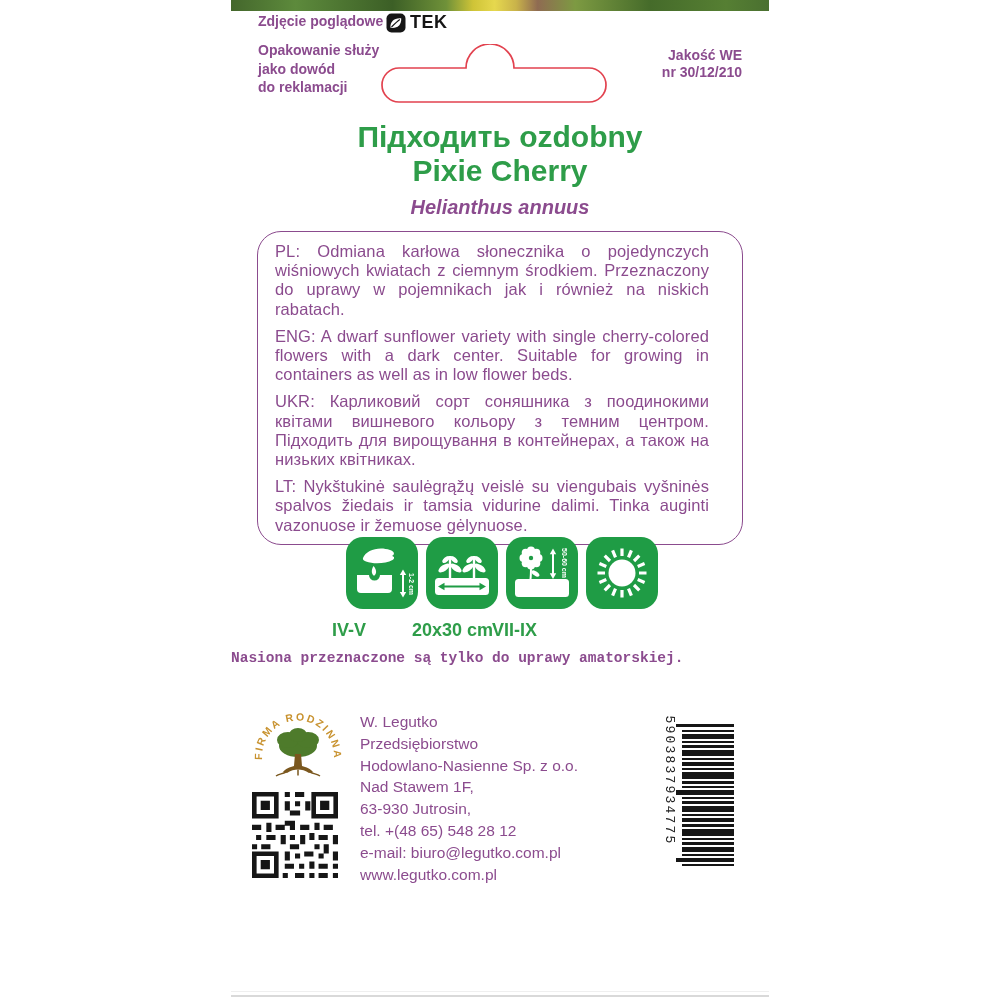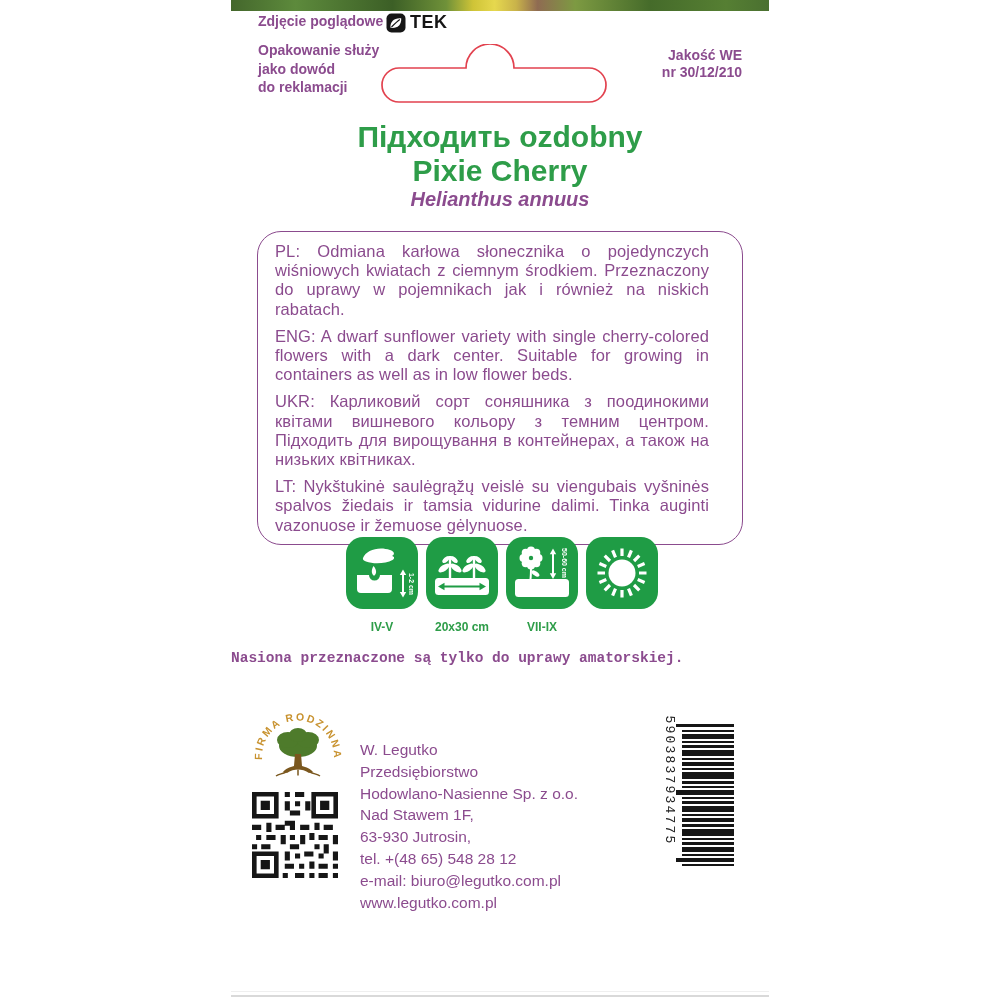"Helianthus annuus" .latin { margin-top: none -> 8px }
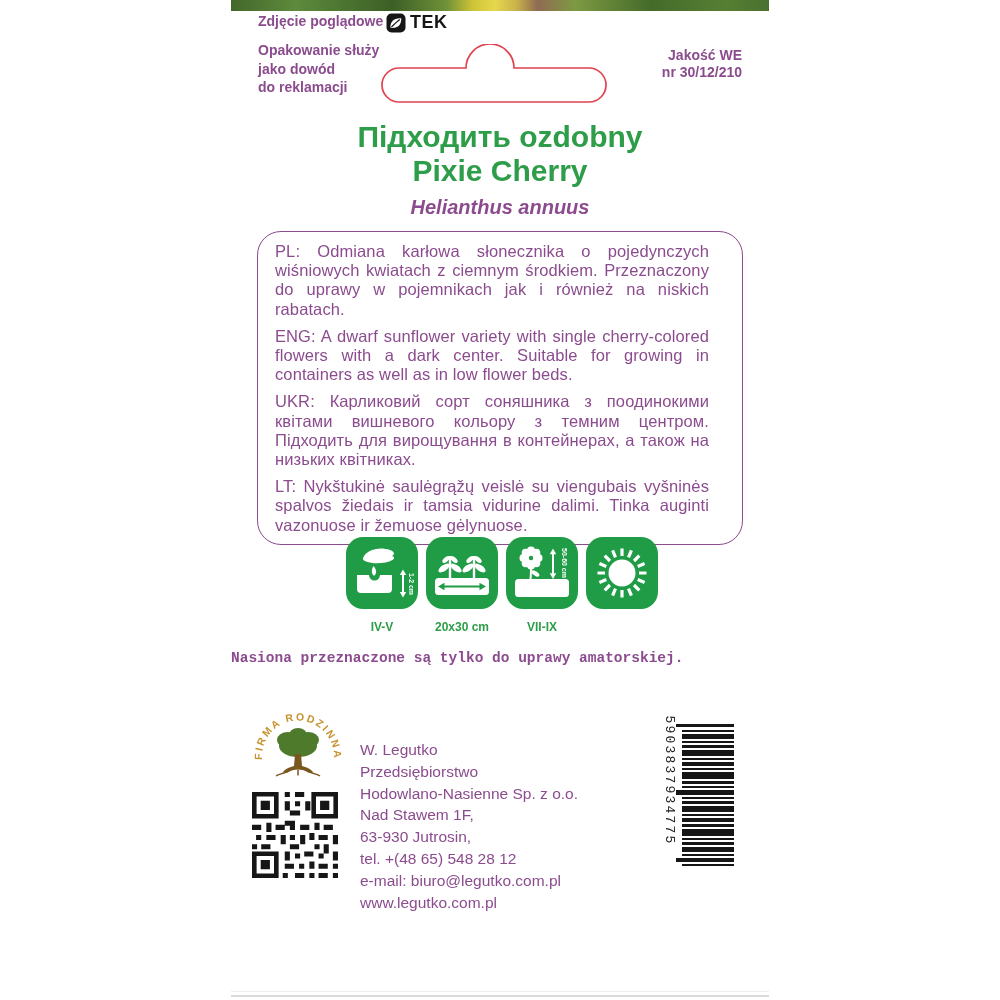"IV-V" .icon-label { font-size: 12px -> 18px; text-align: center -> none }
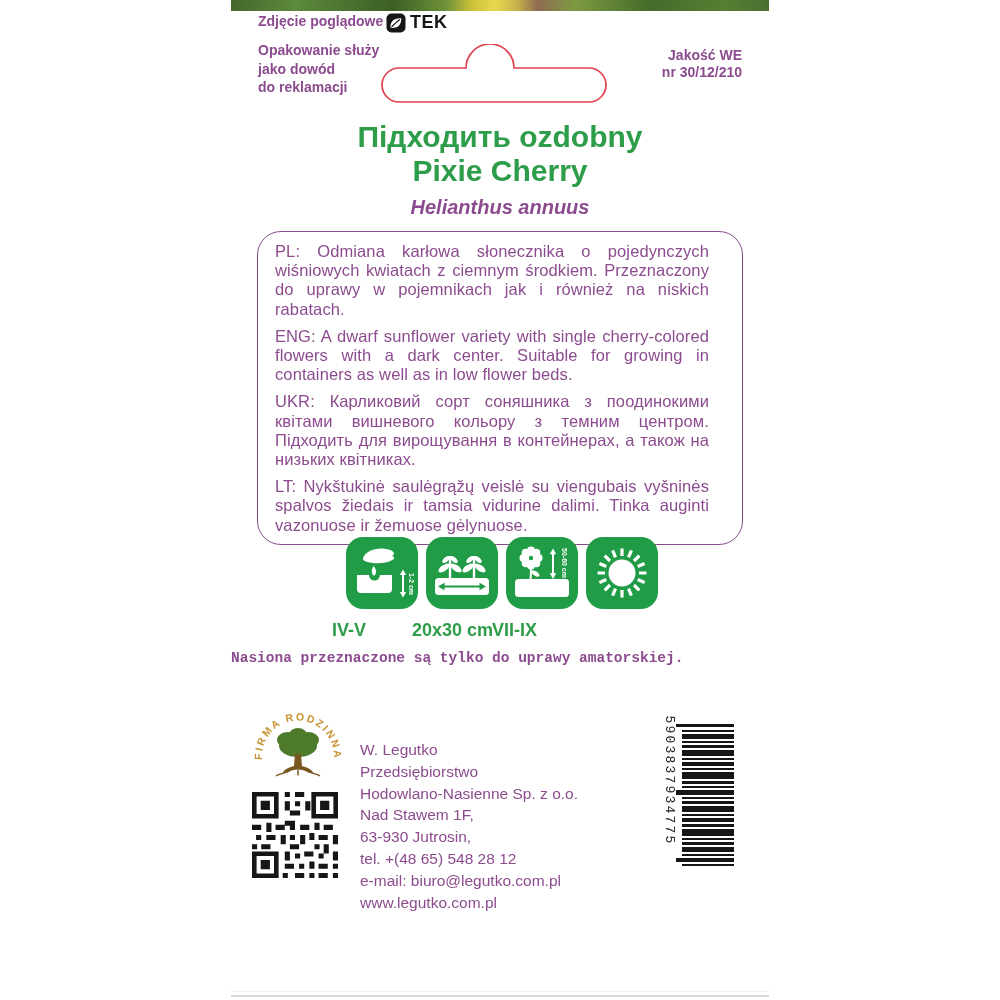"W. Legutko" .addr { margin-top: 28px -> none }
